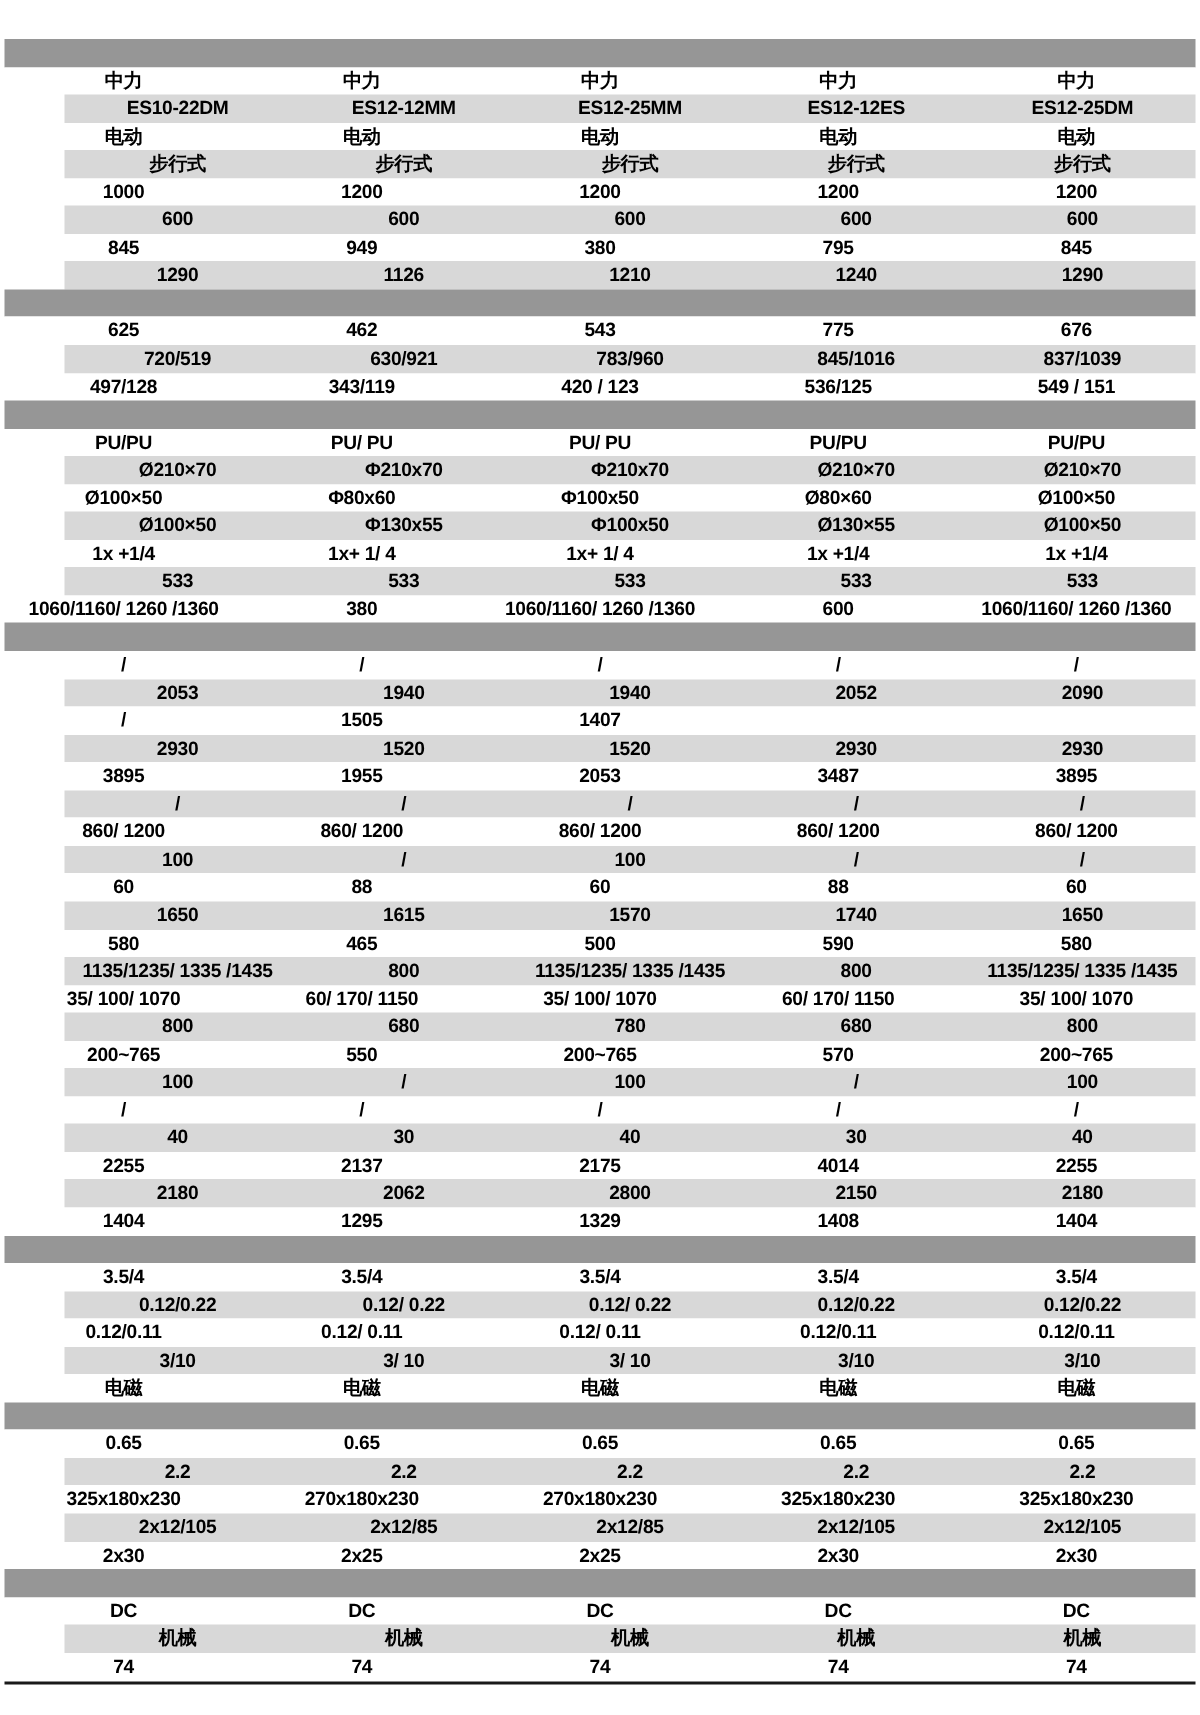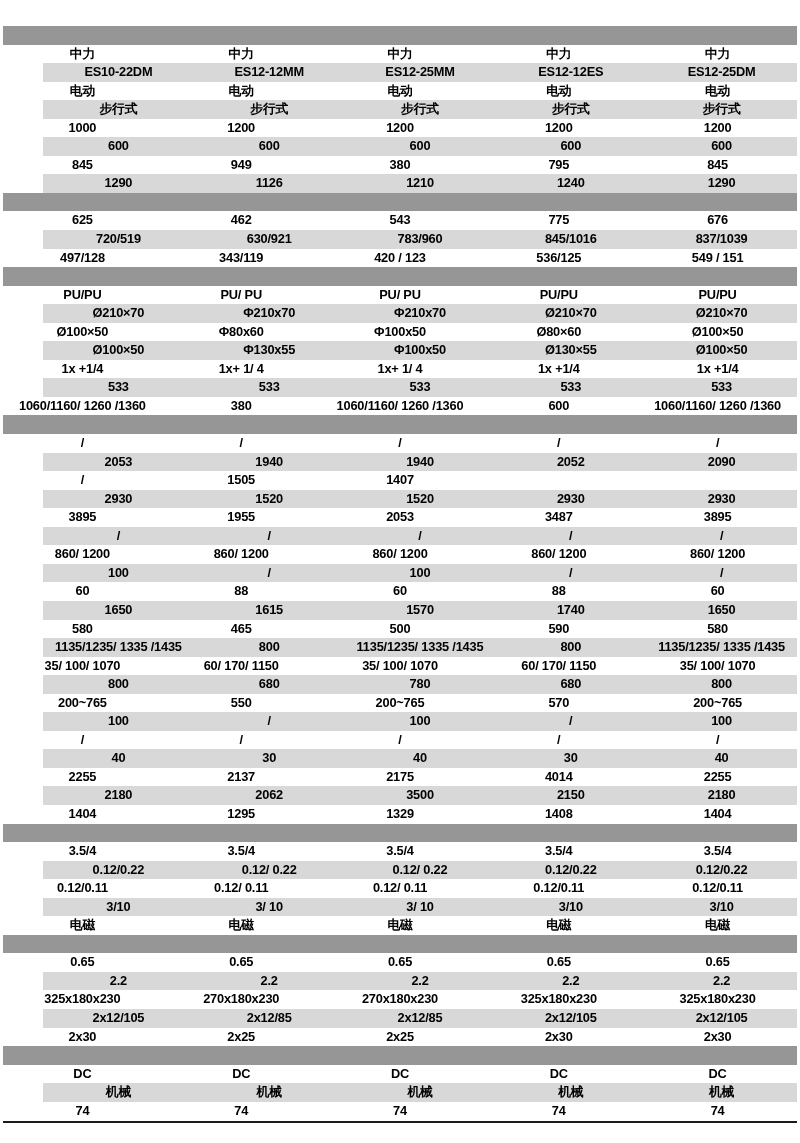"3500" div.cell { text: 3500 -> 2800 }
